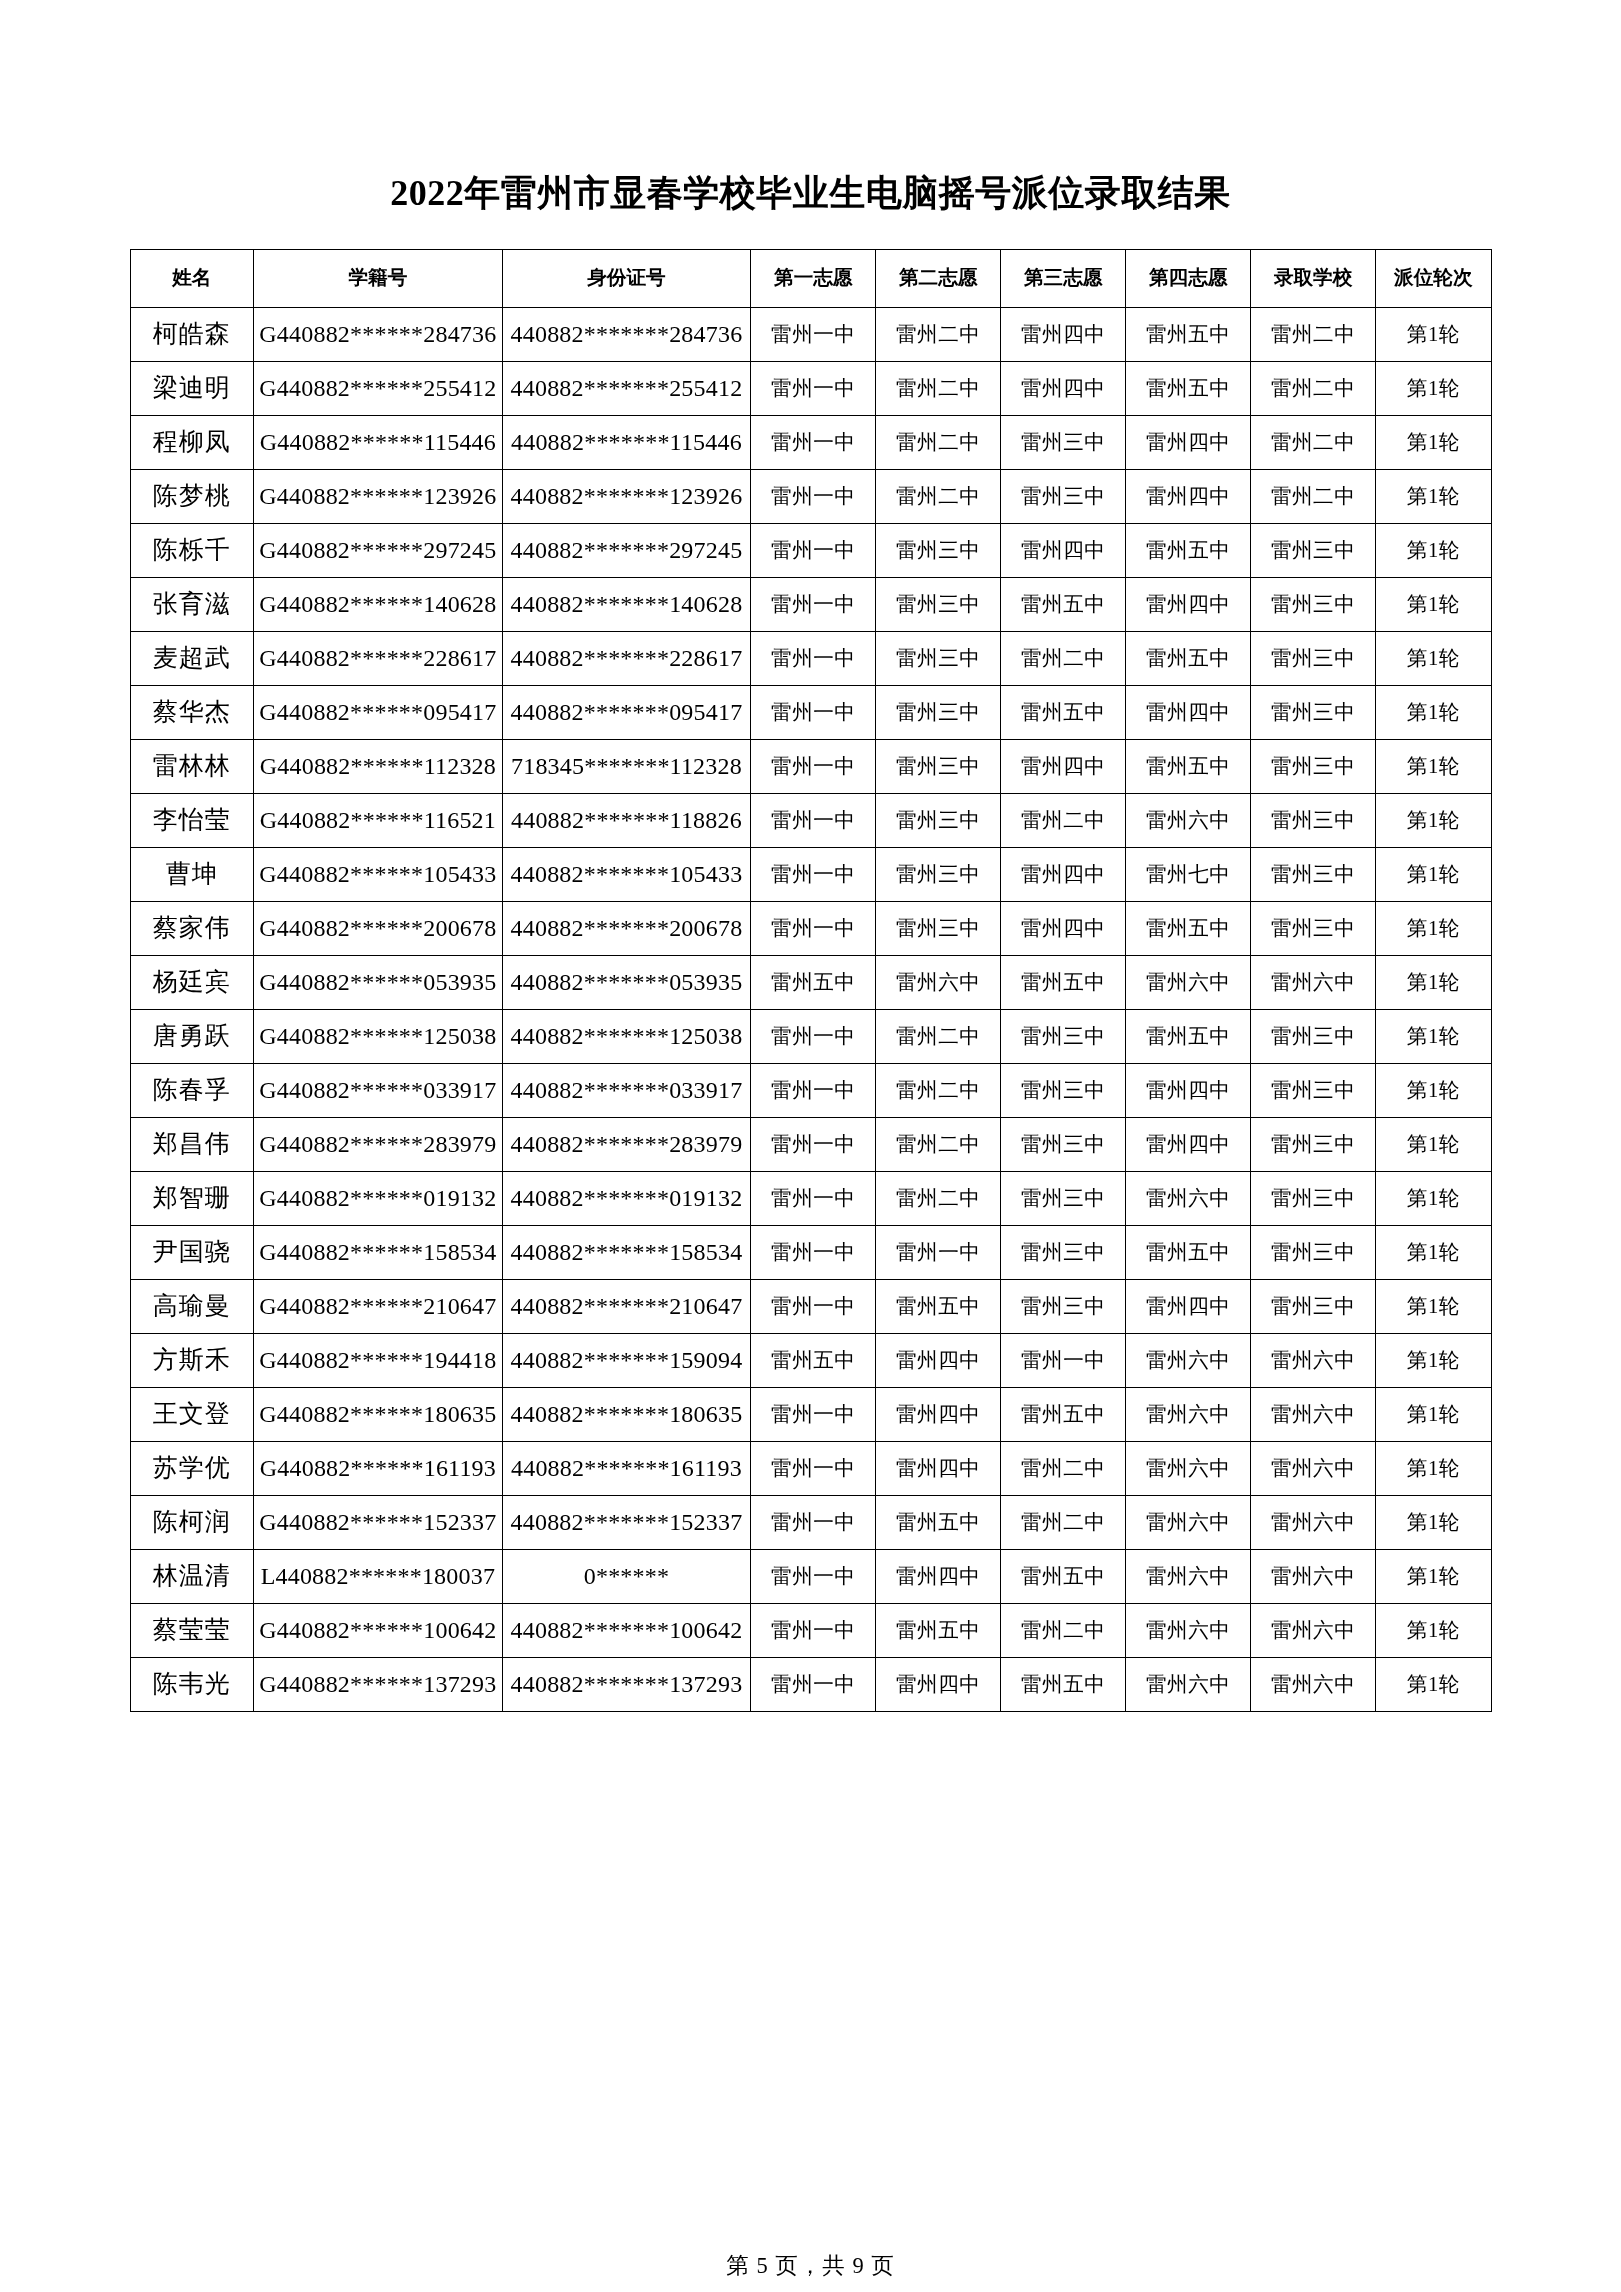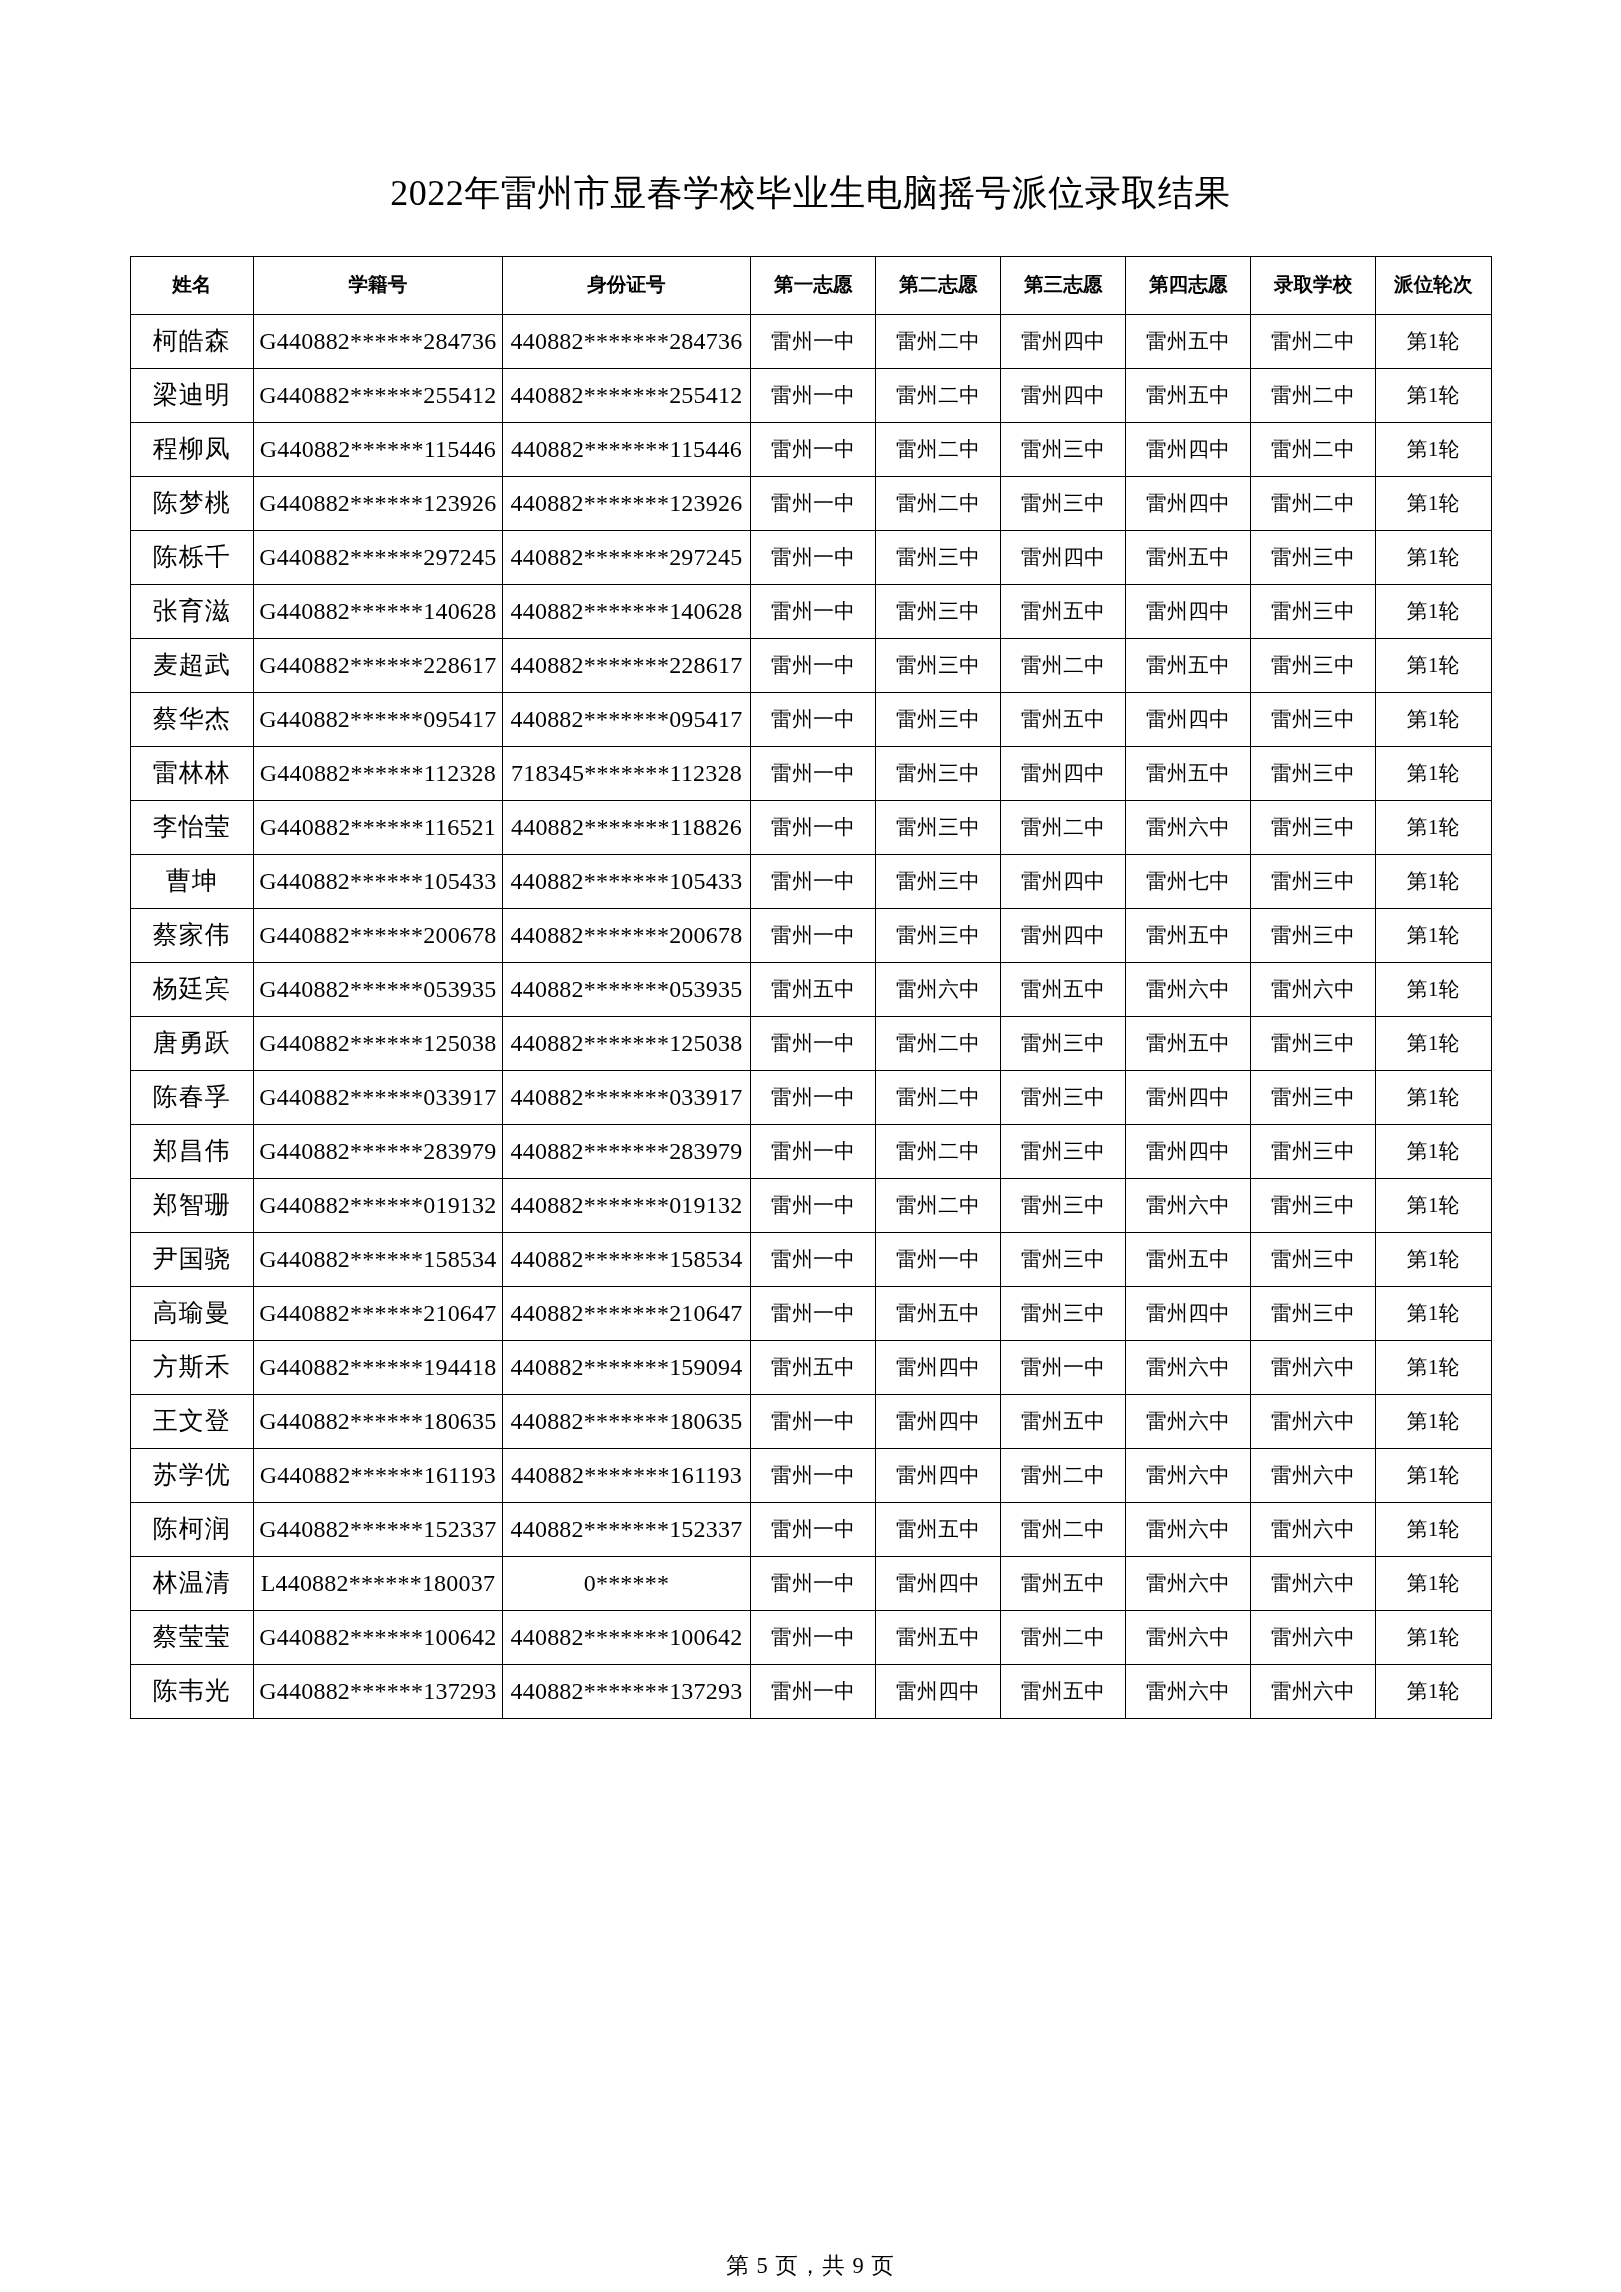"2022年雷州市显春学校毕业生电脑摇号派位录取结果" .doc-title { font-weight: normal -> bold }
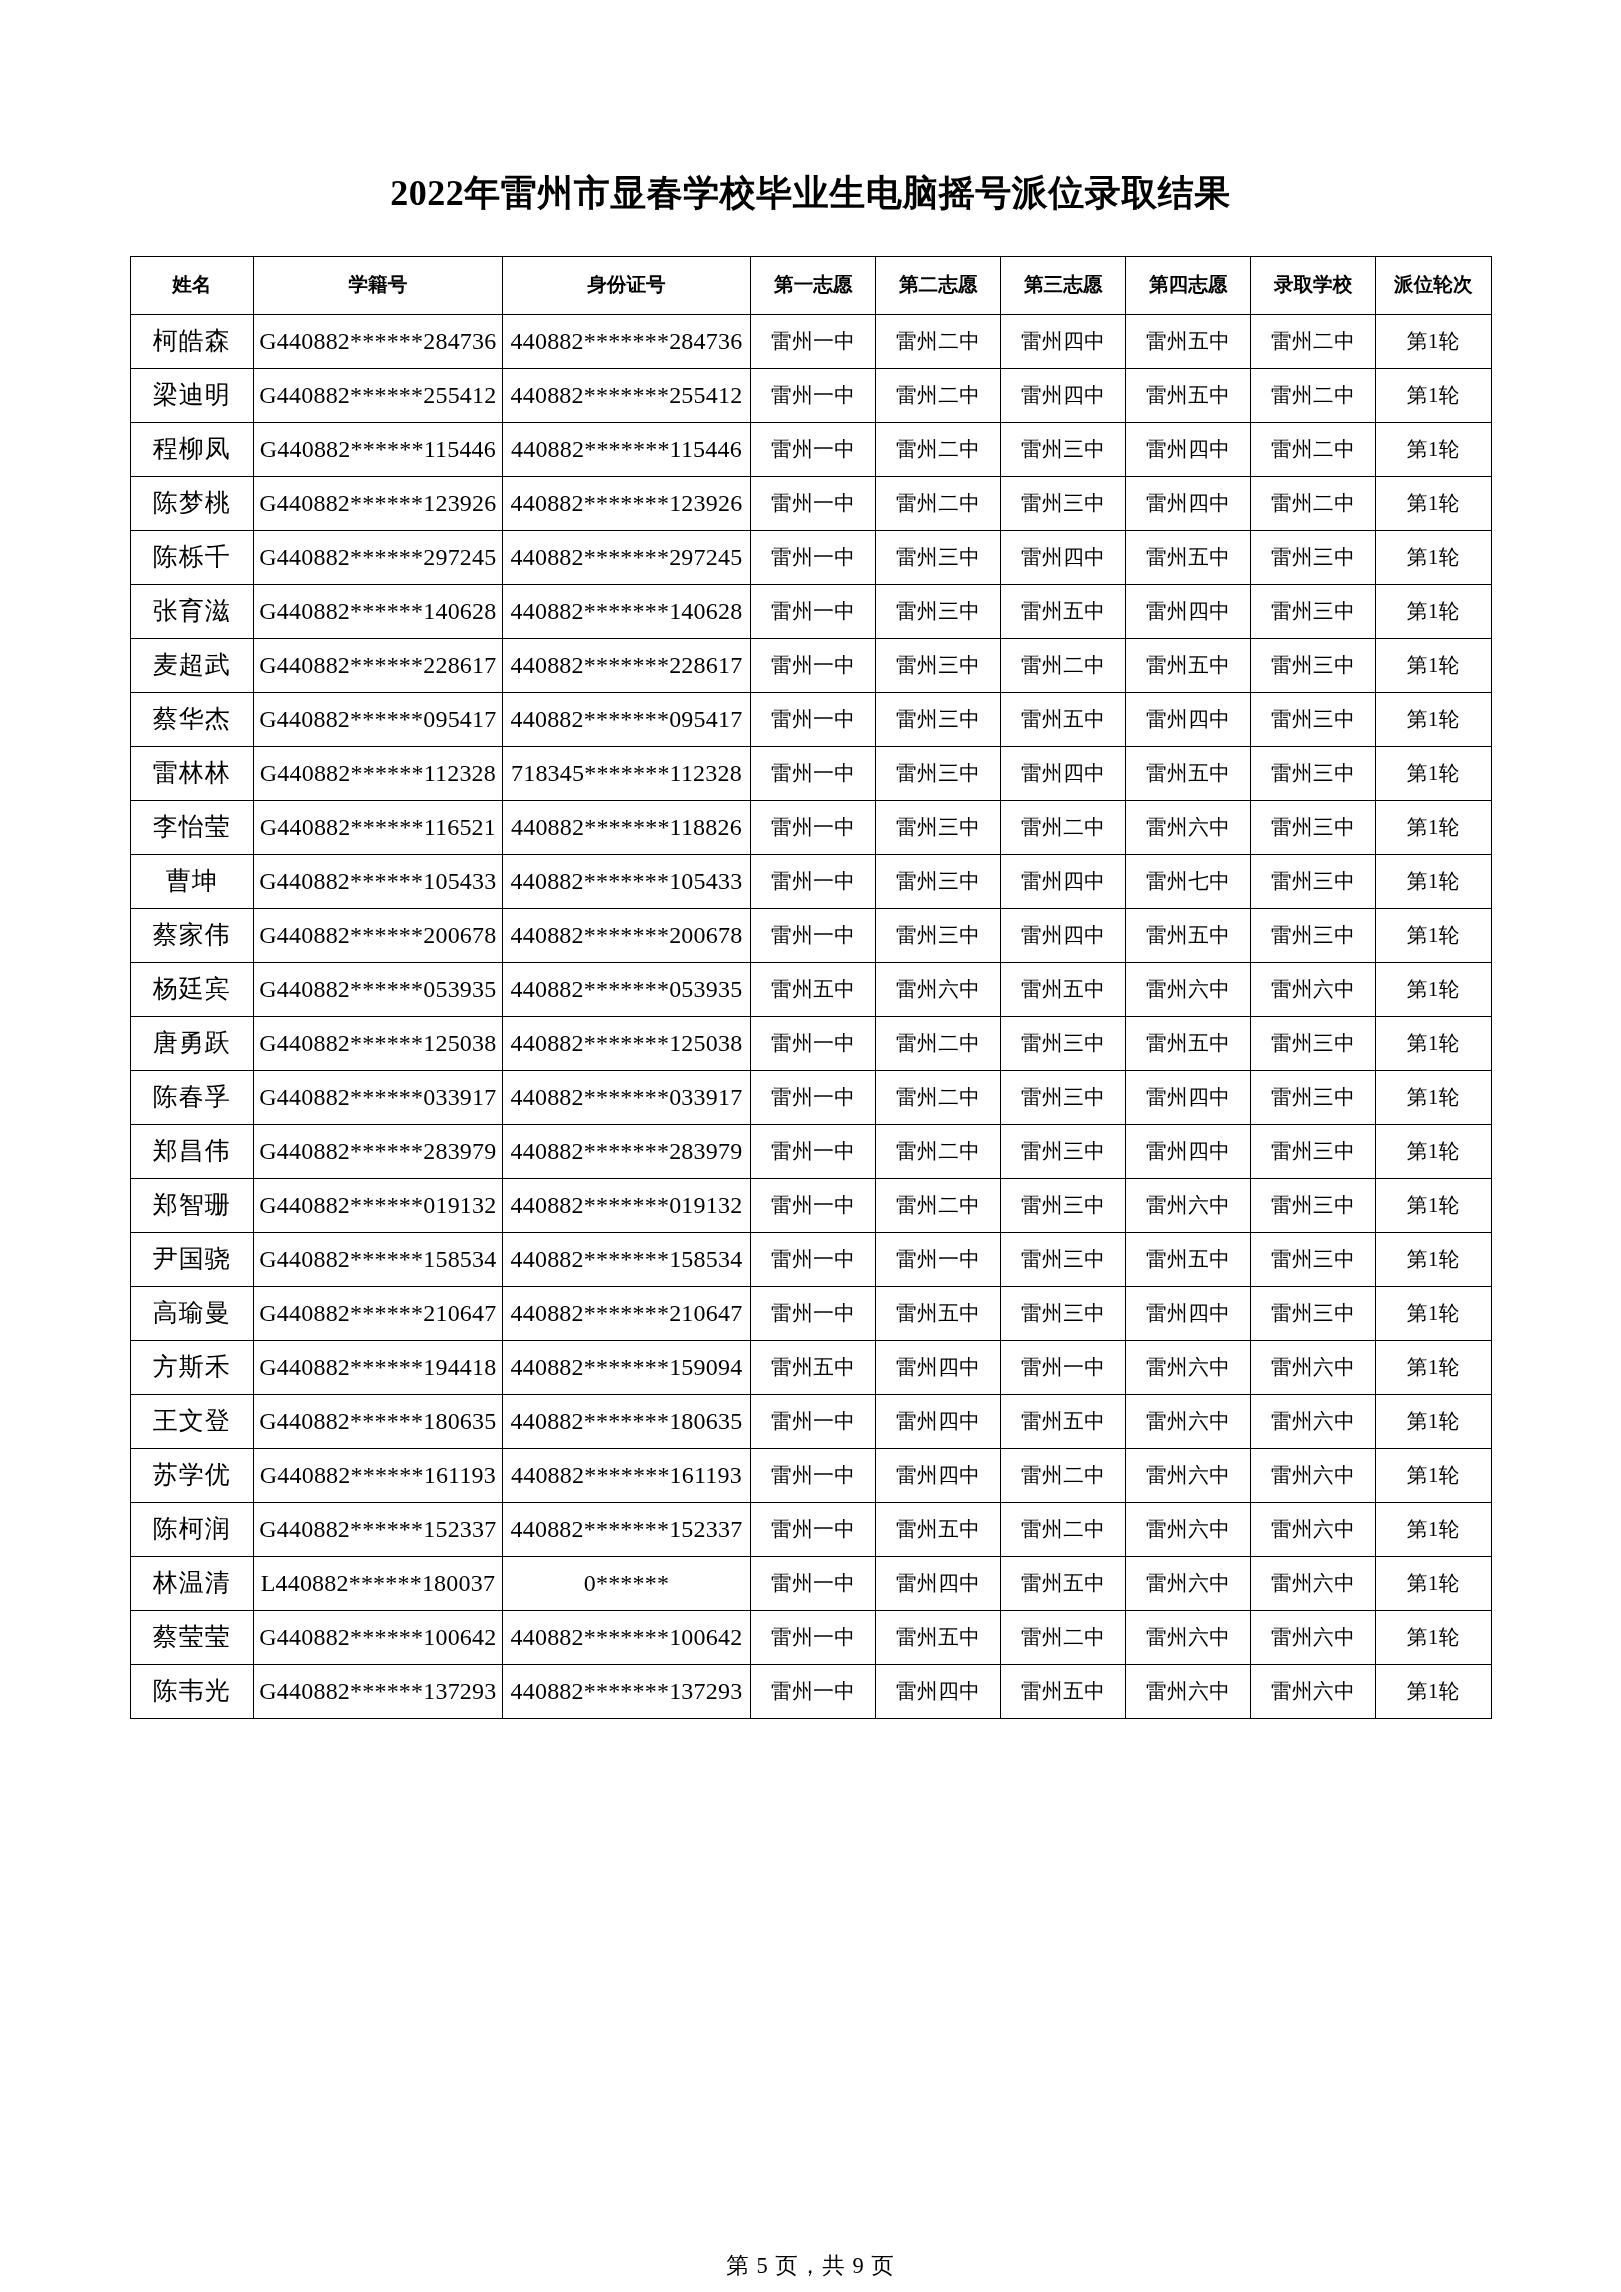"姓名" .table-wrap { margin: 7px auto -> 0 auto }
